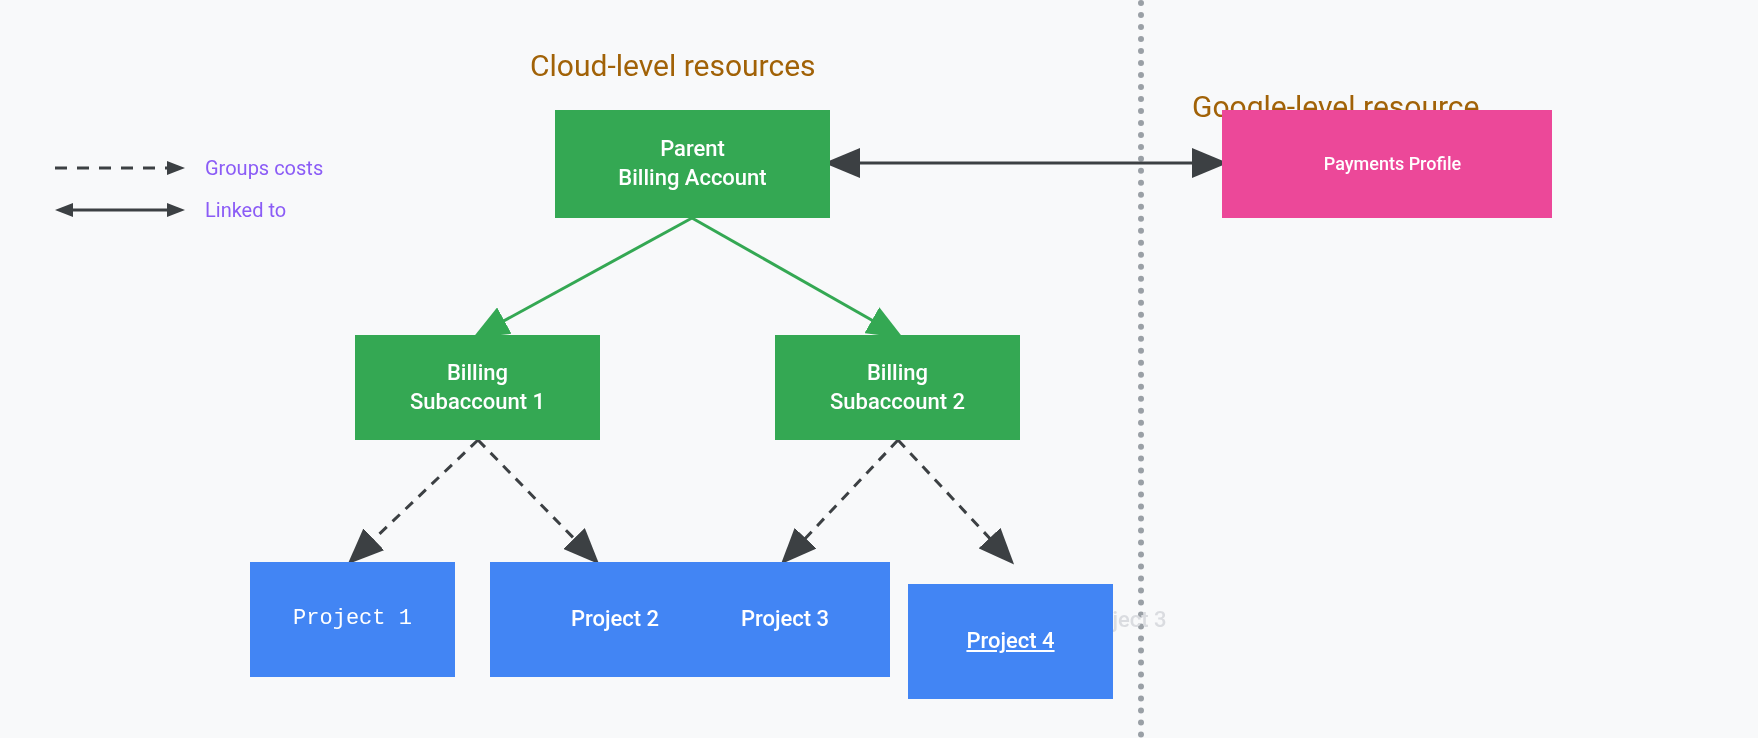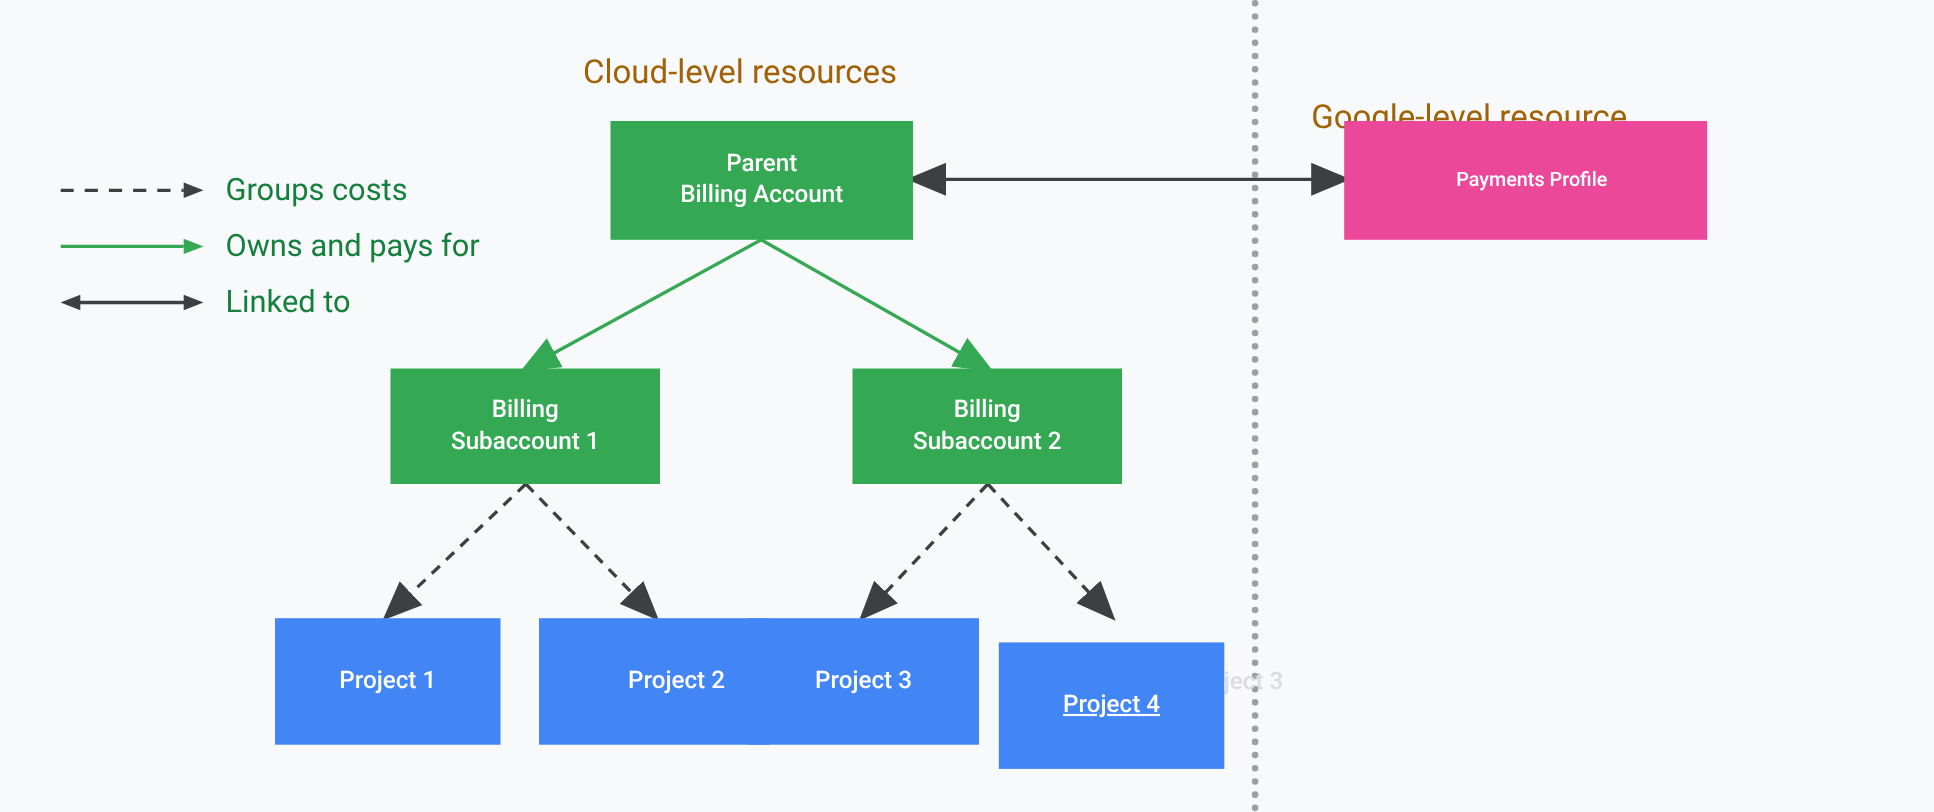"Groups costs" .legend-label { color: #15803d -> #8b5cf6; font-size: 28px -> 20px }
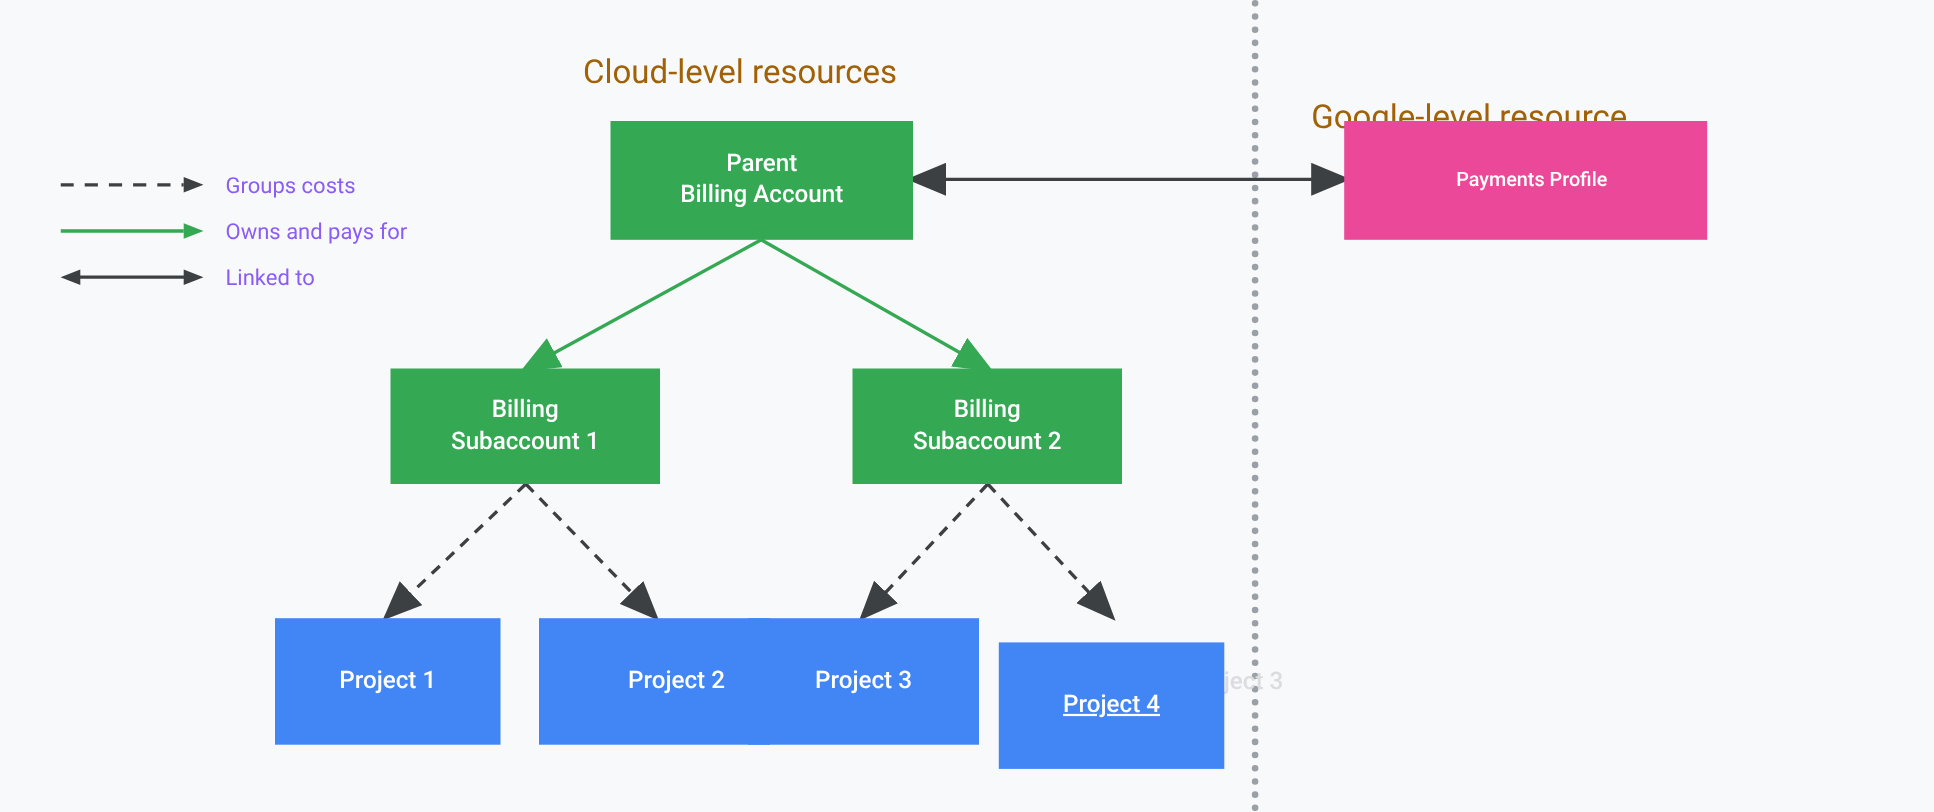"Owns and pays for" div.legend-row { html: <div> <svg> <line></line> <polygon></polygon> </svg> <span>Owns and pays for</span> </div> -> none }
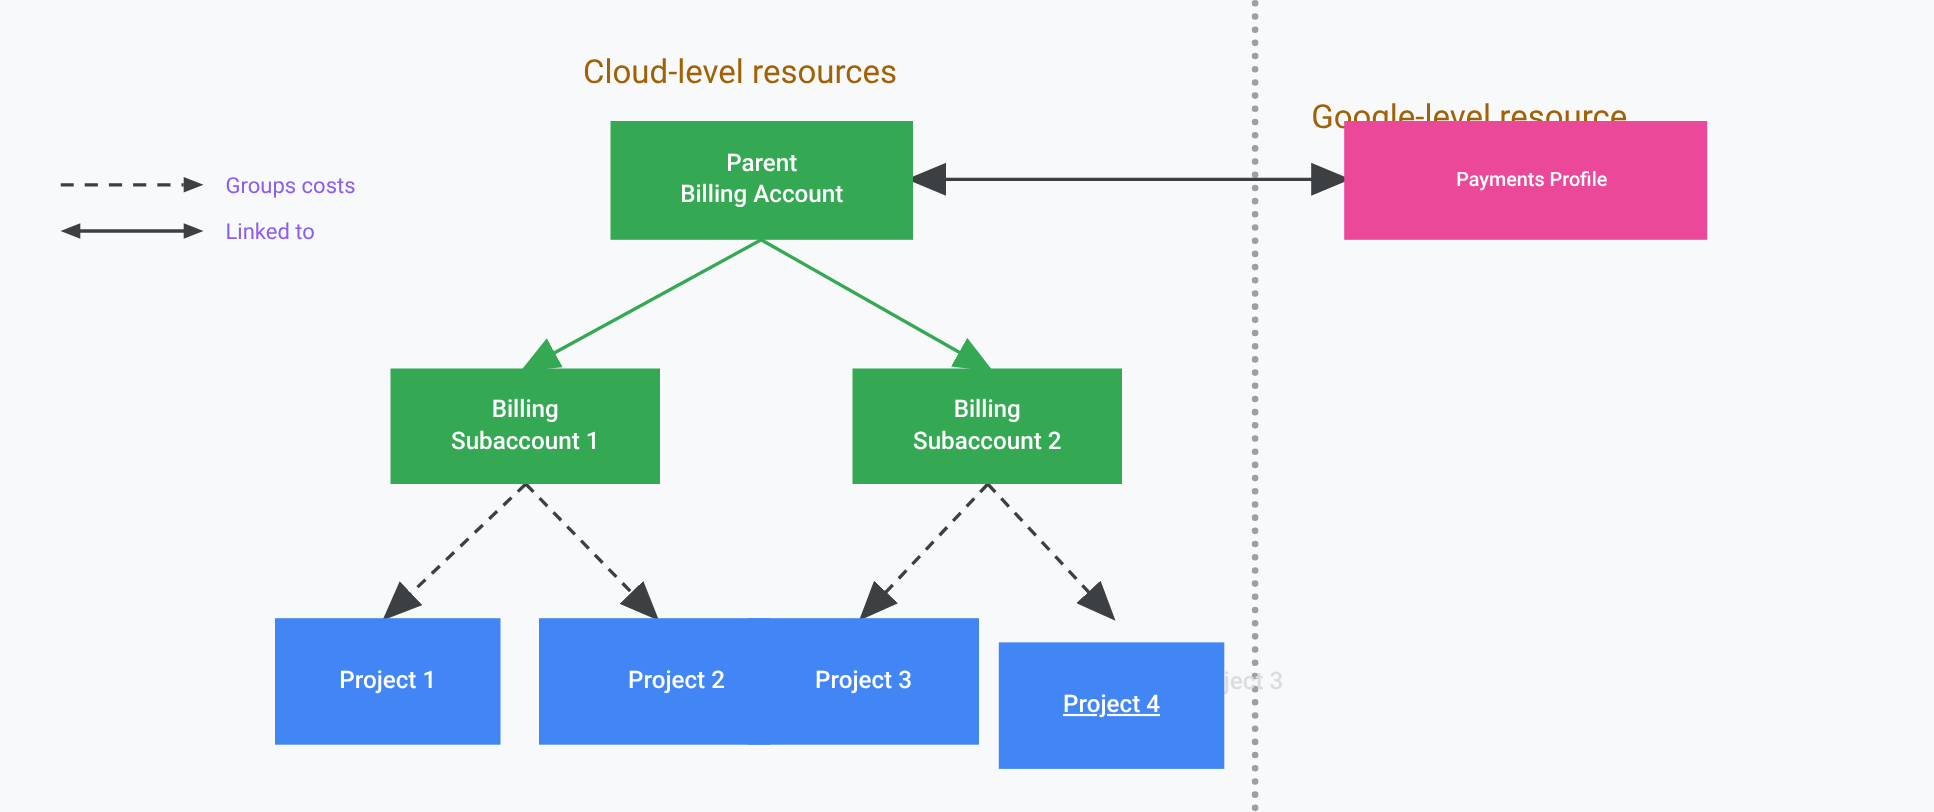"Project 1" div.box { font-family: none -> Liberation Mono, monospace }
